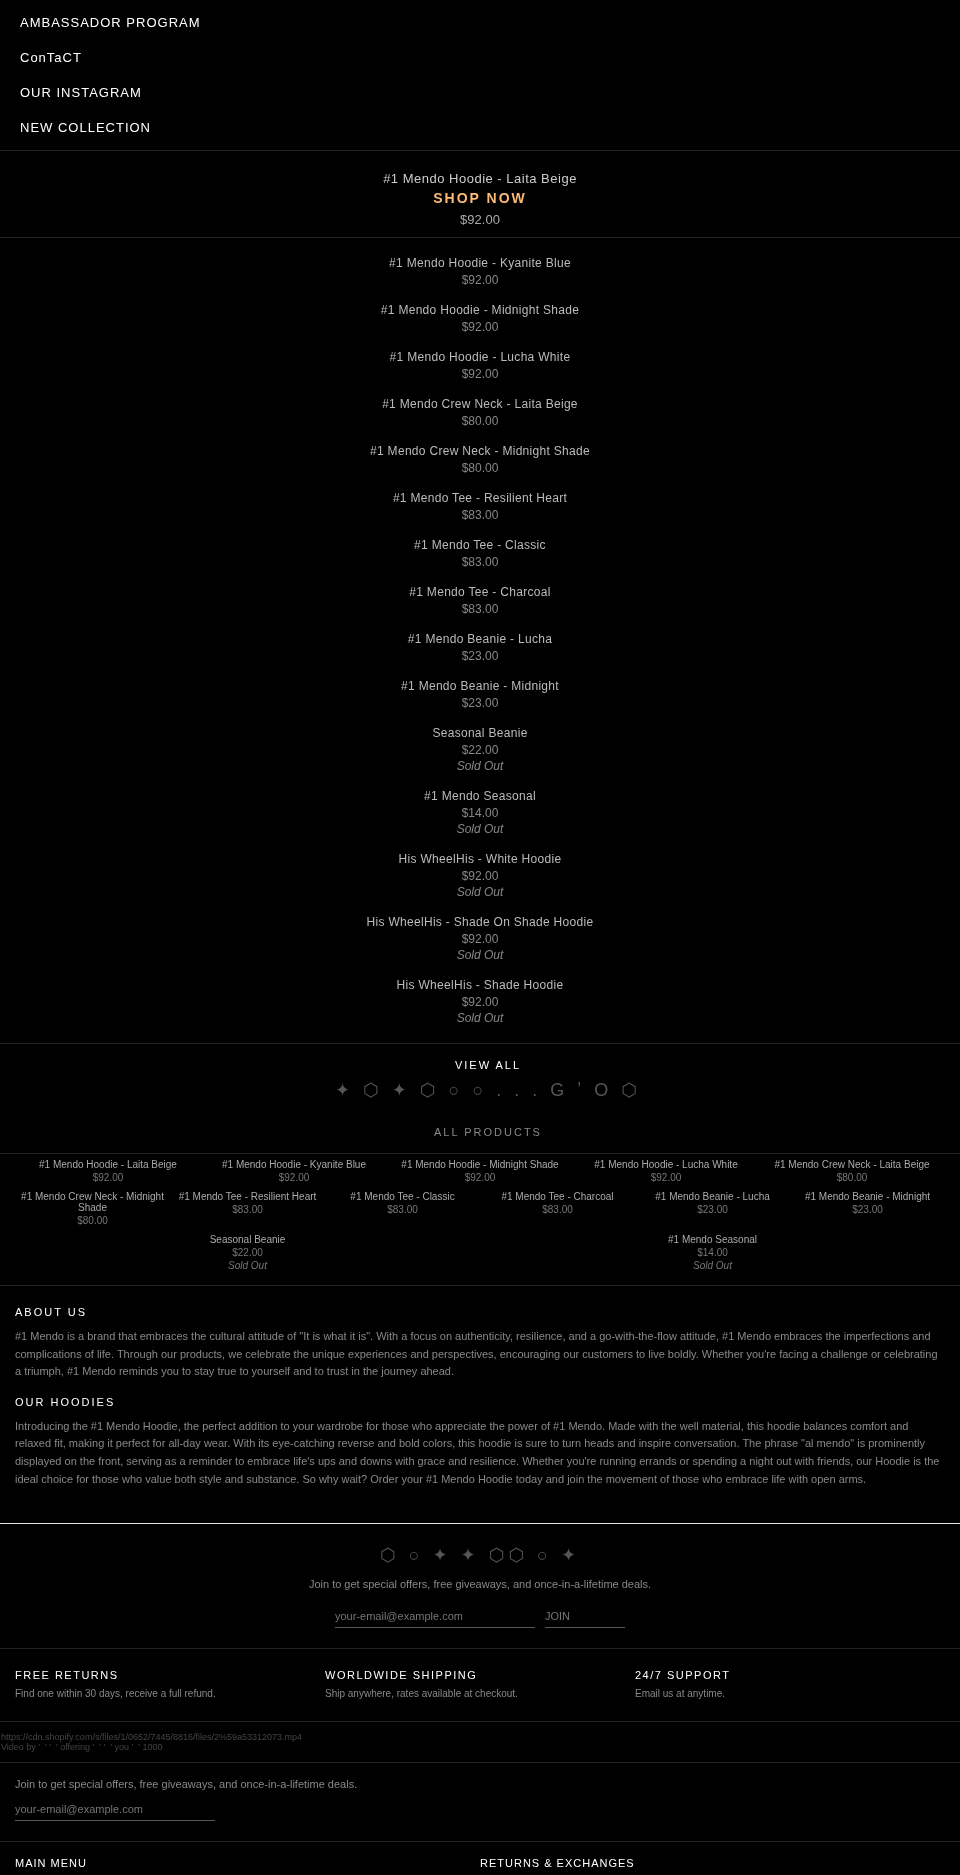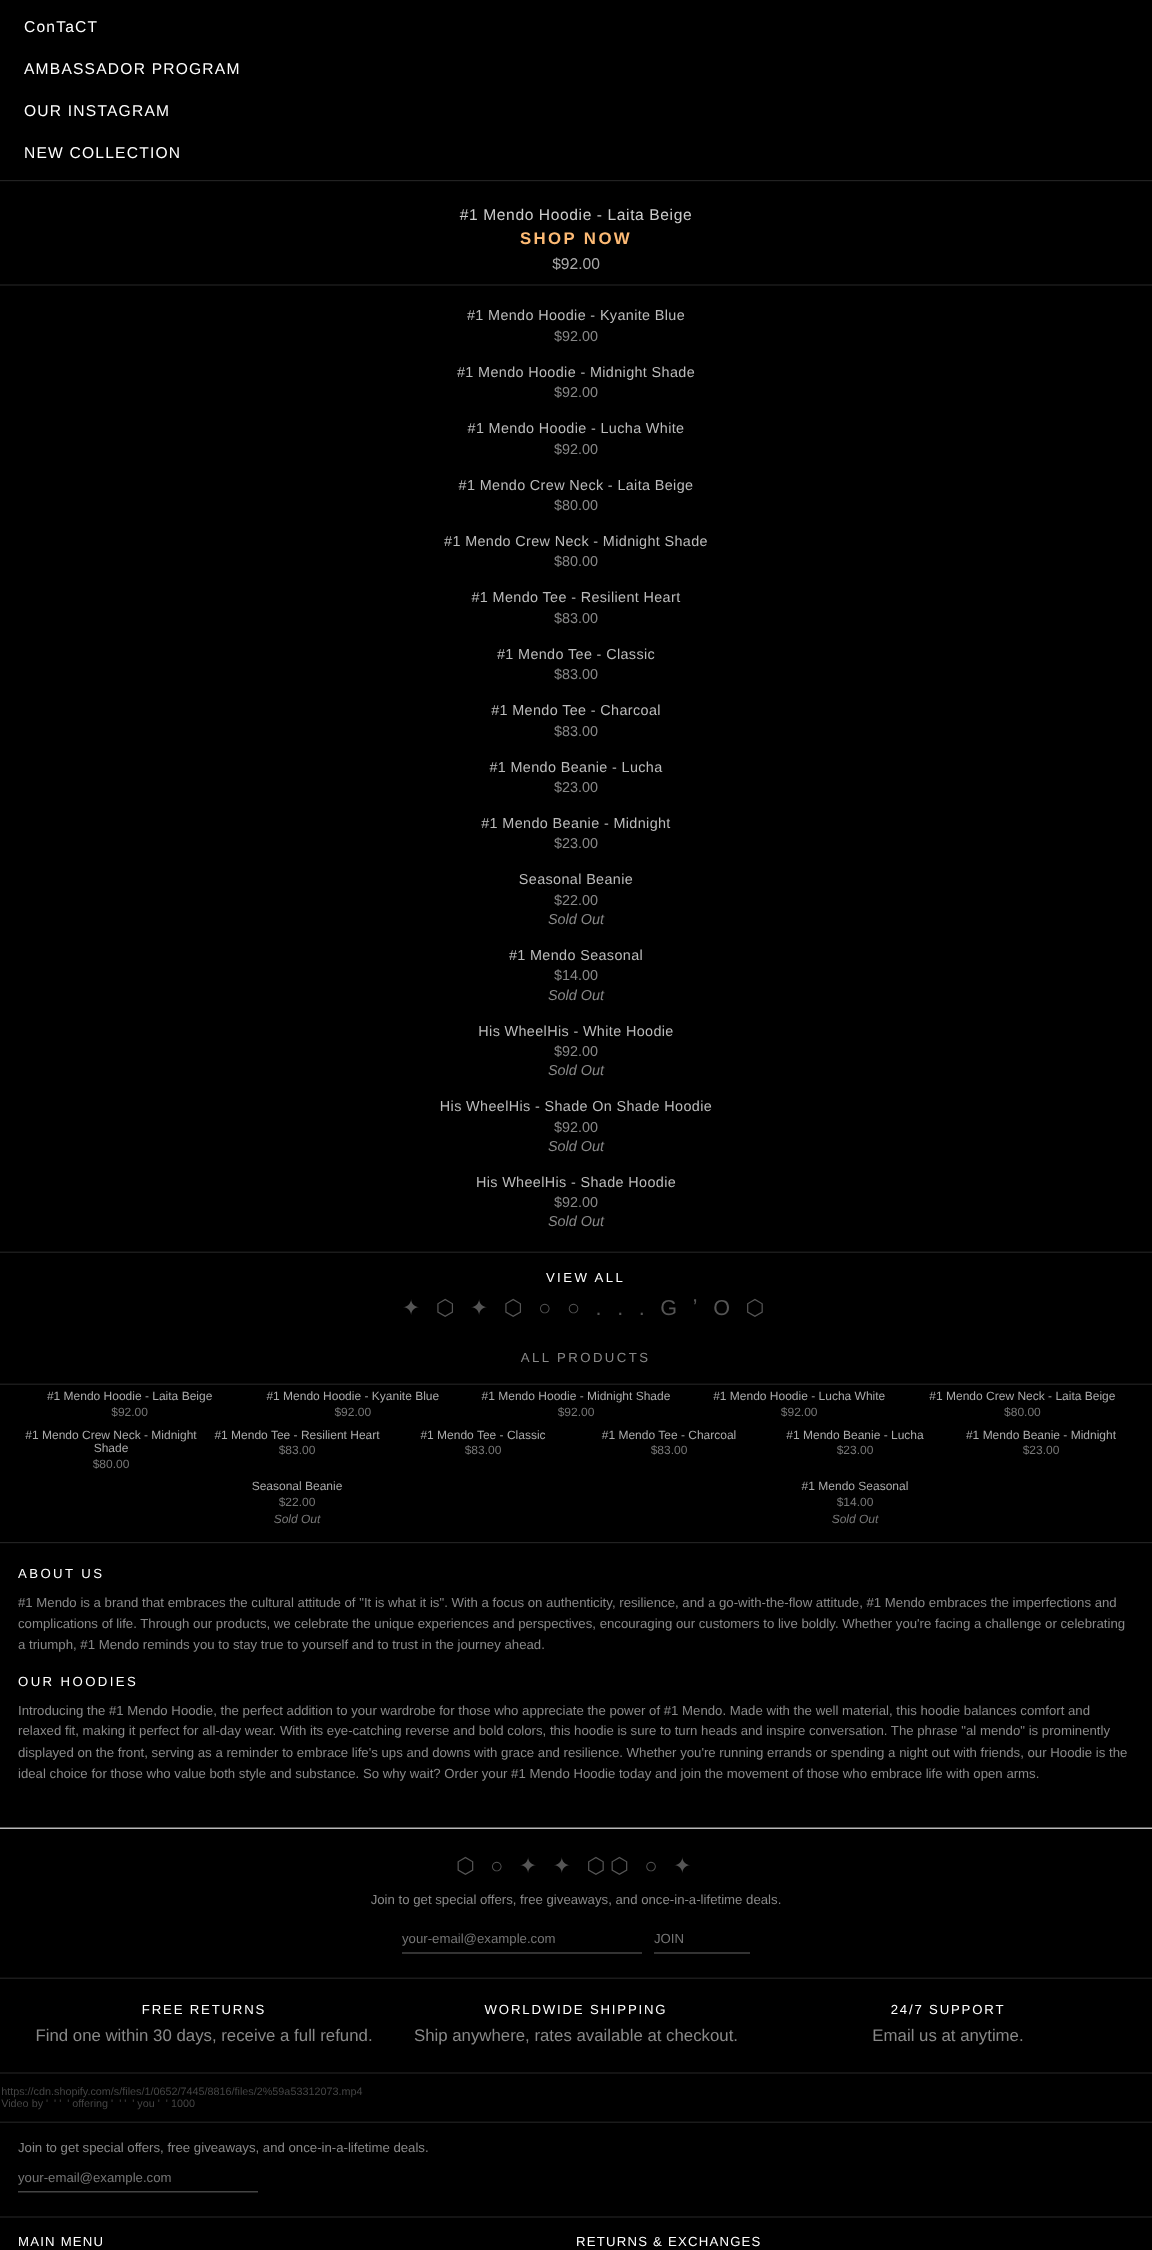"ConTaCT" a { order: before "AMBASSADOR PROGRAM" -> after "AMBASSADOR PROGRAM" }
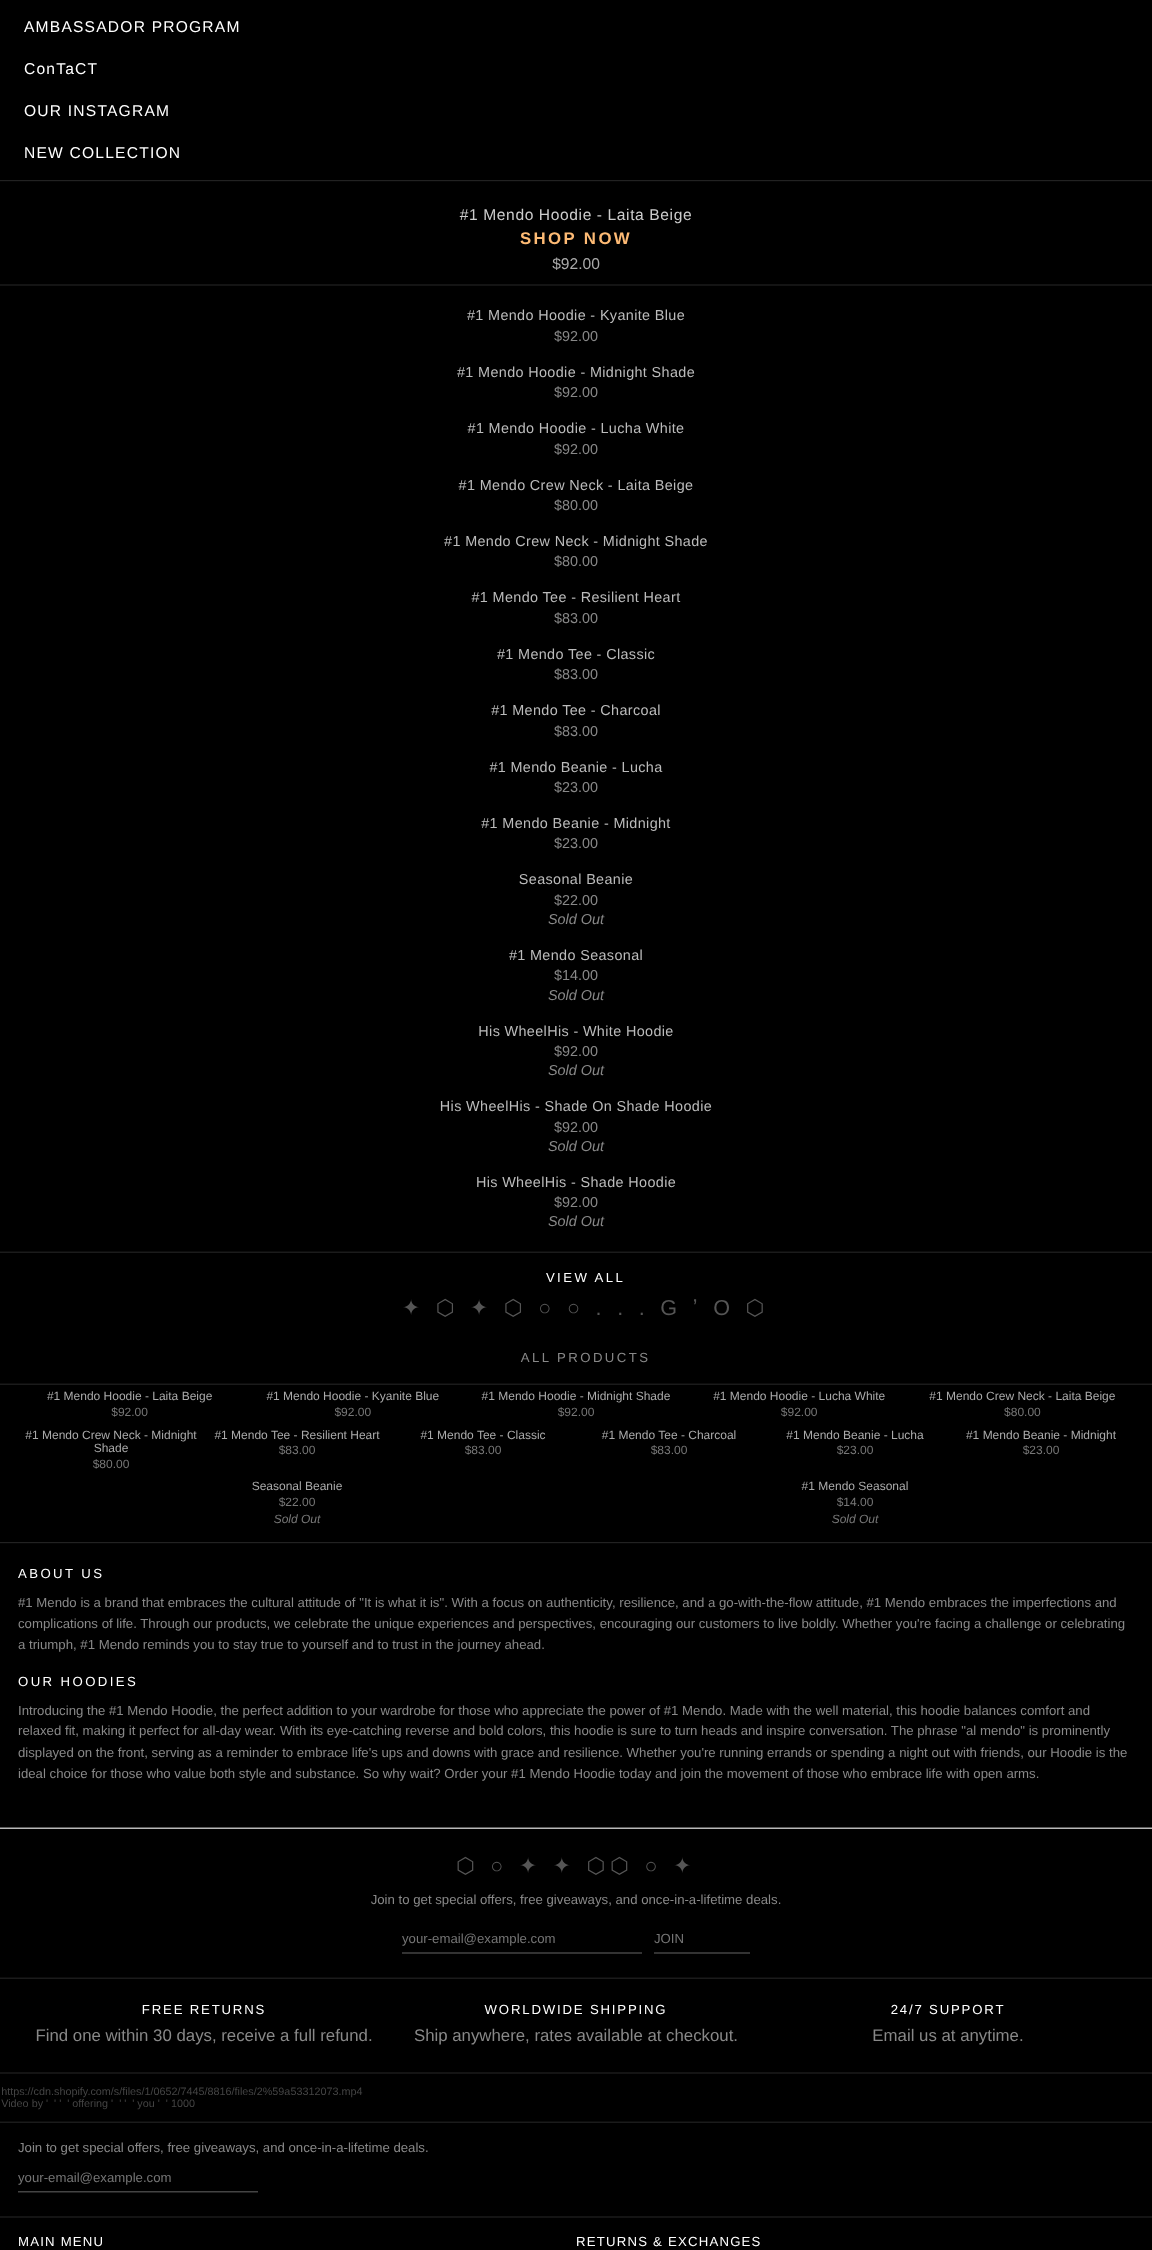"FREE RETURNS" .feature-item { text-align: center -> left }
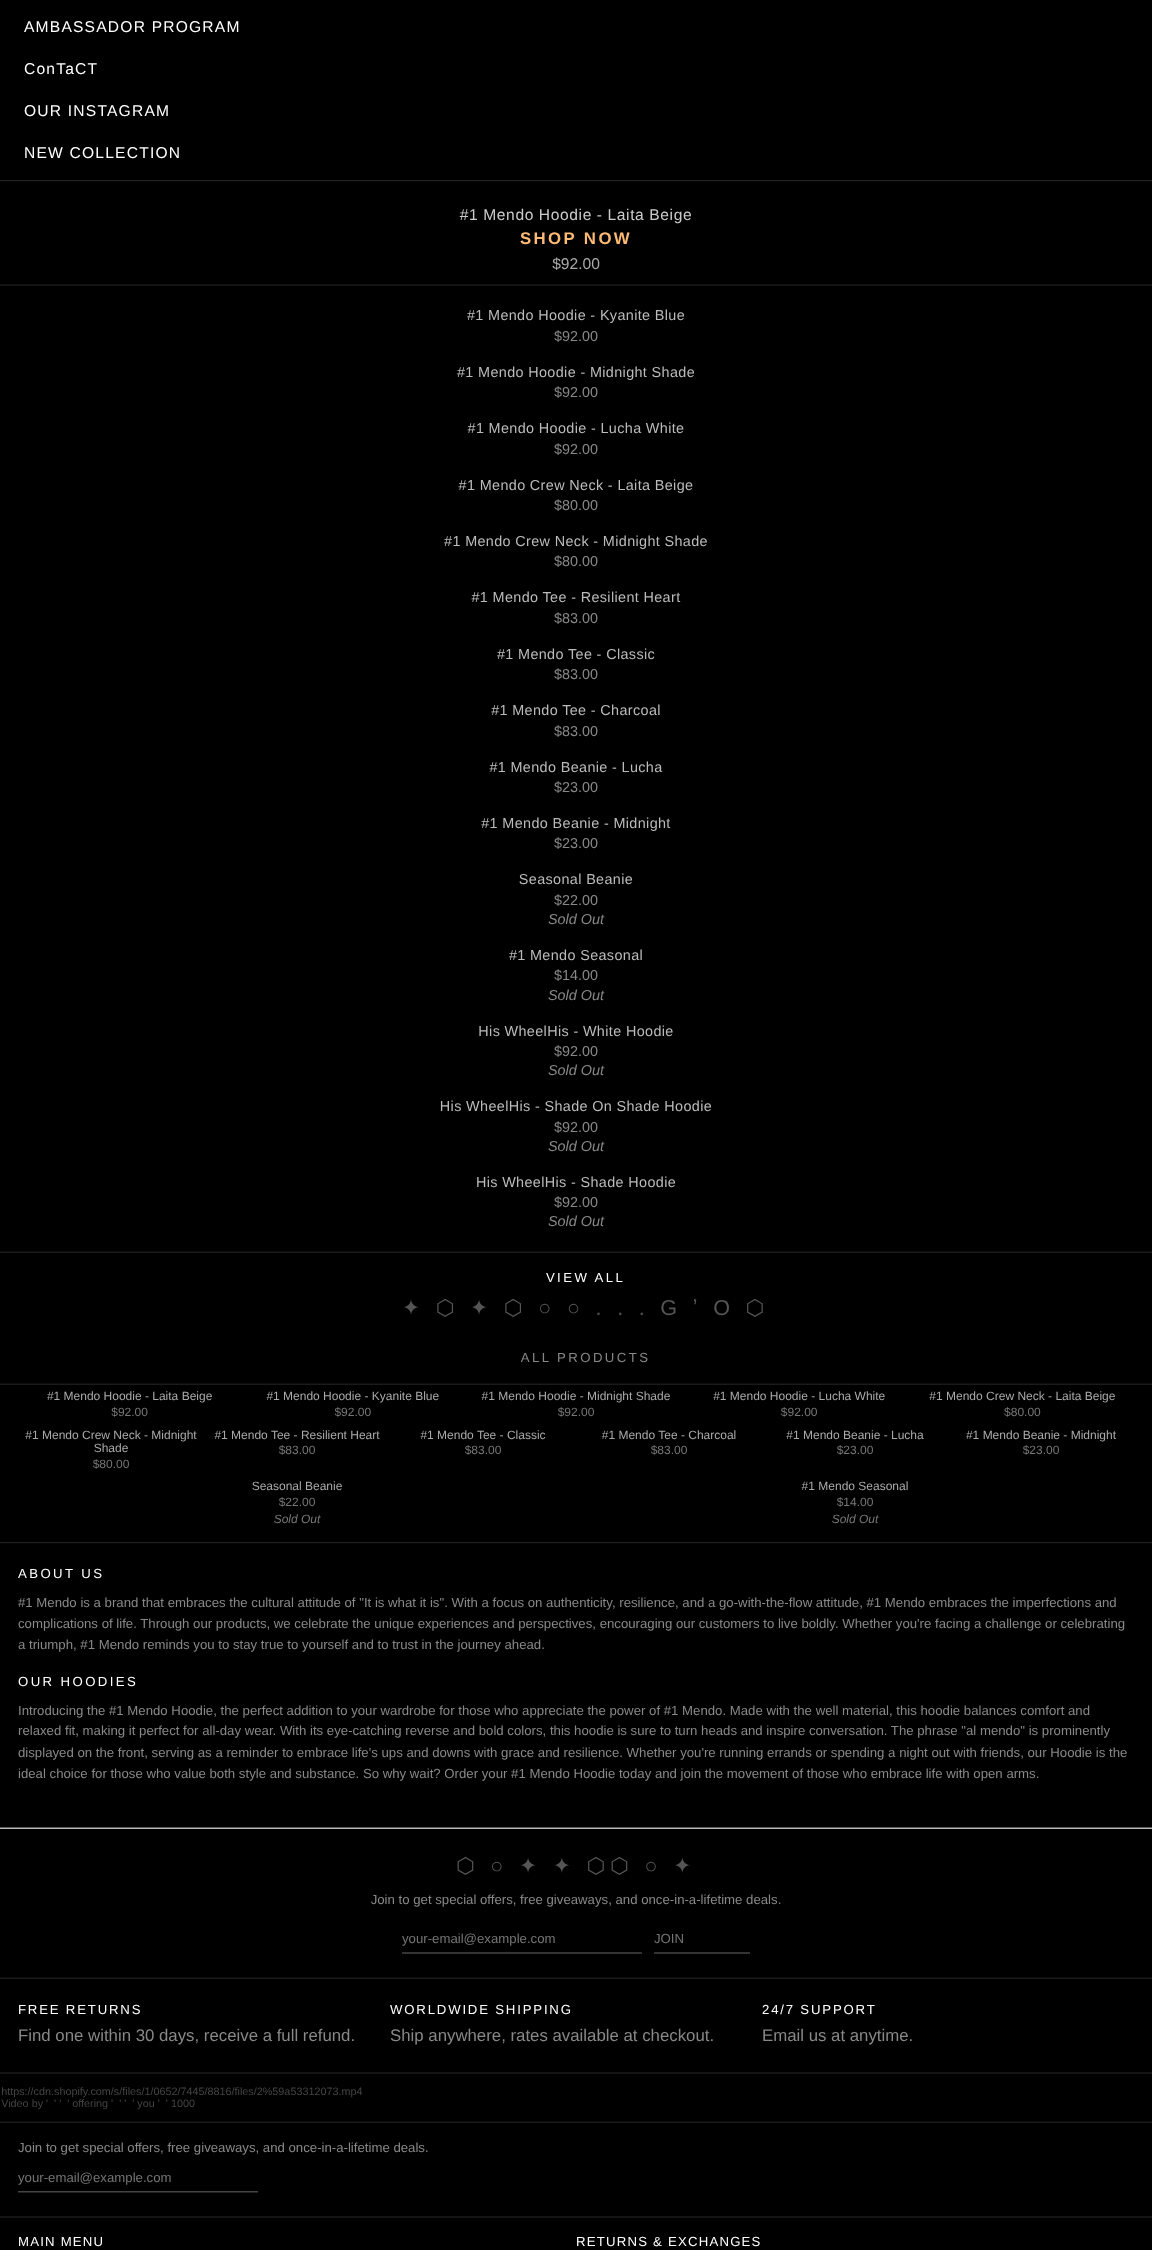"Find one within 30 days," .feature-desc { font-size: 14px -> 10px }
